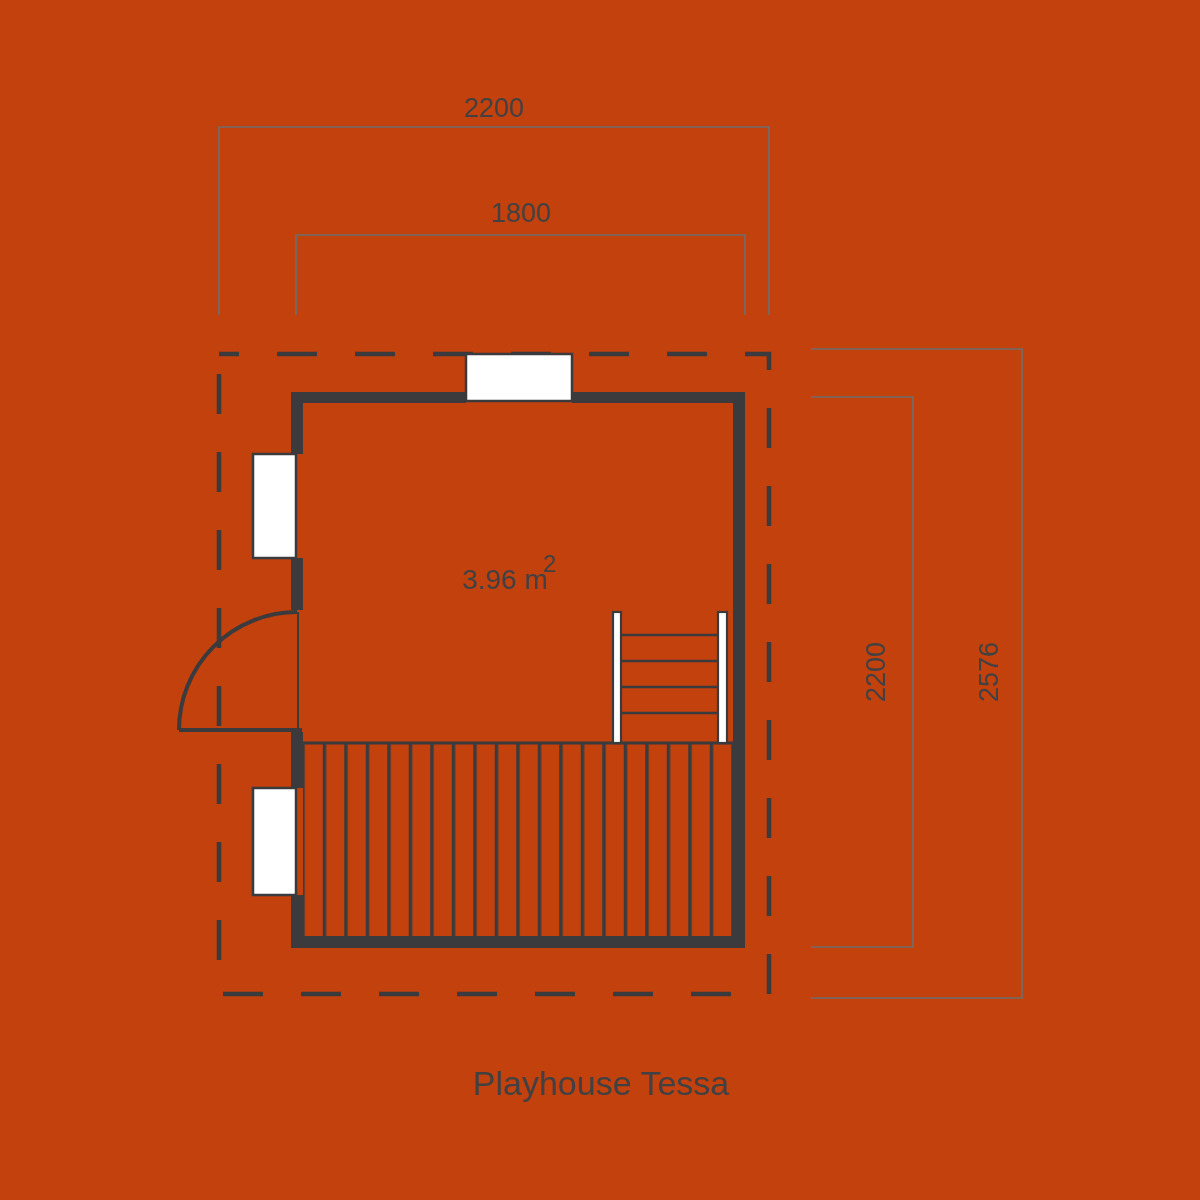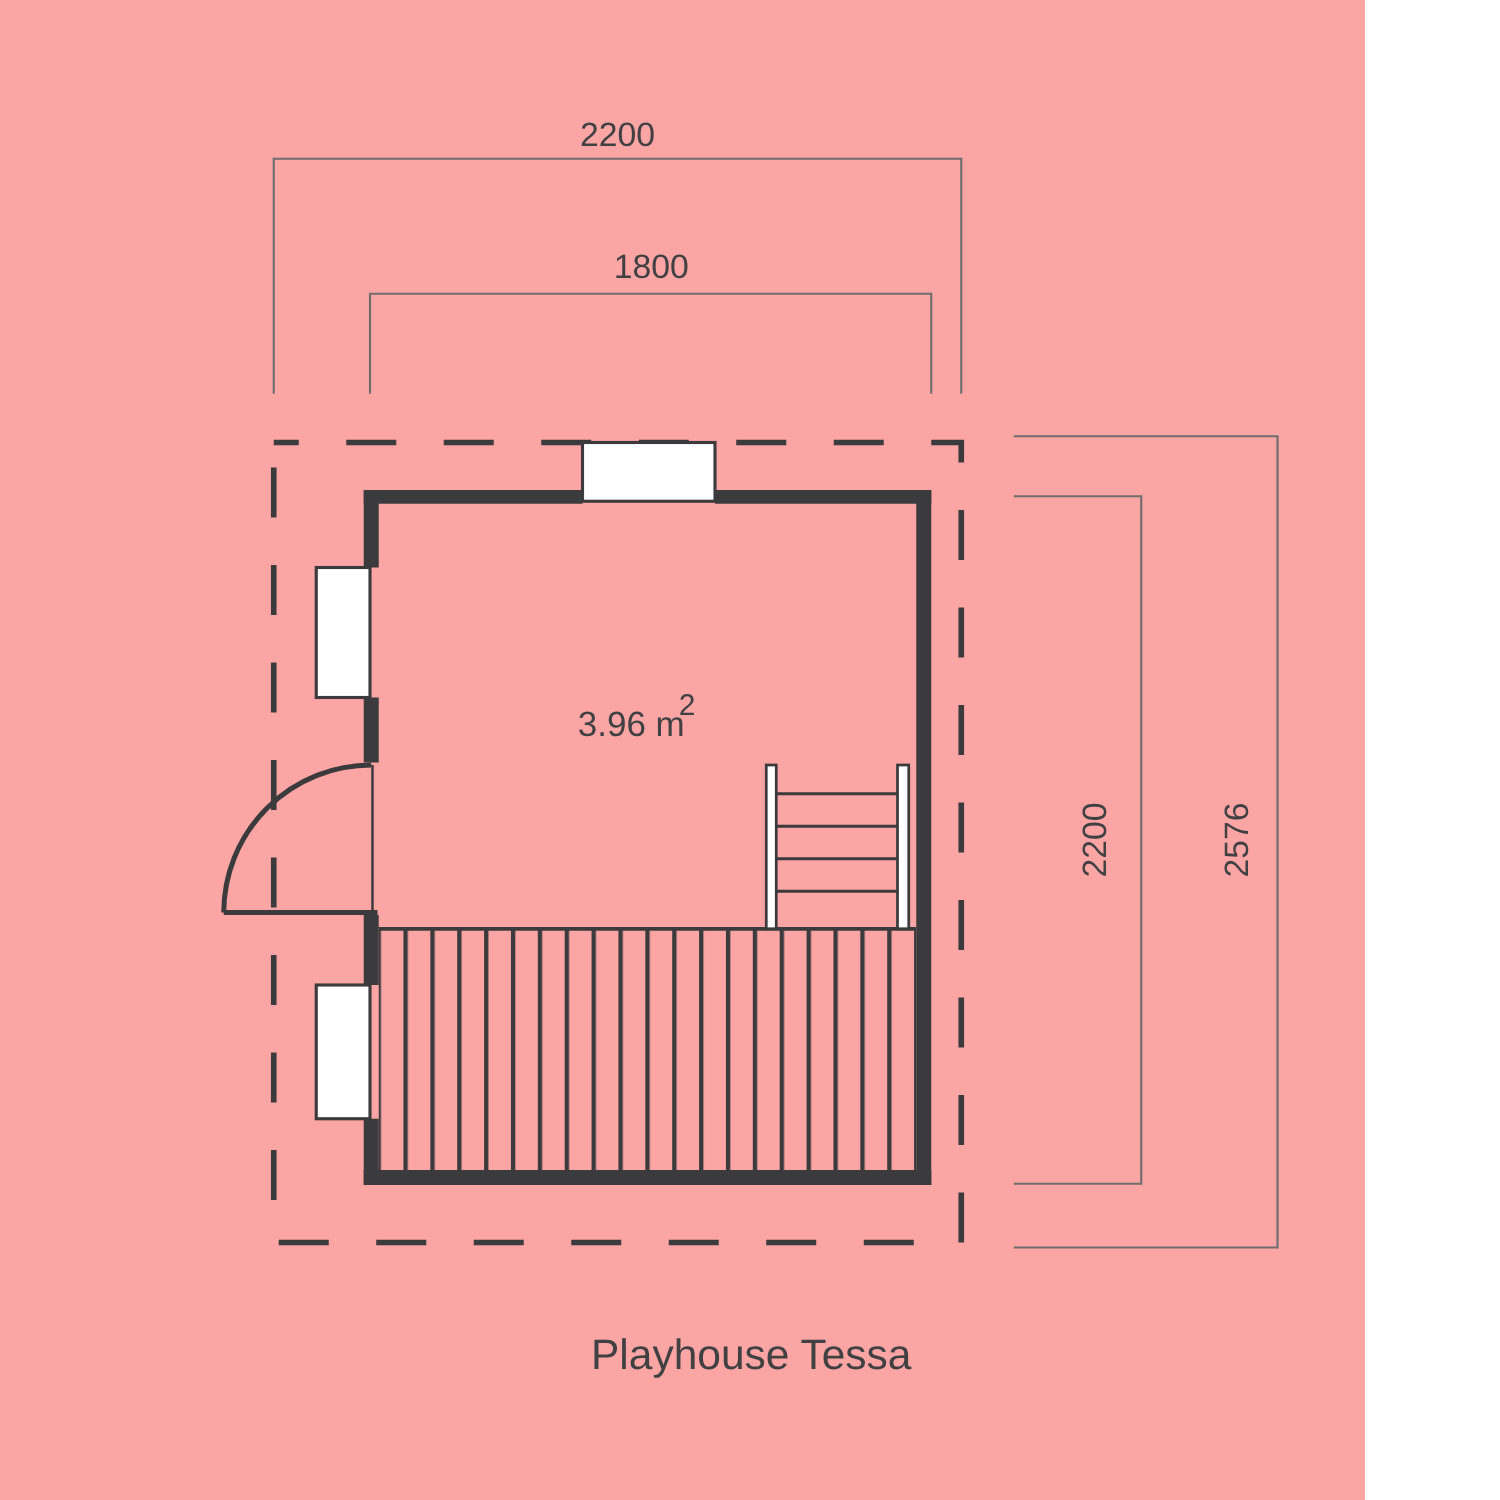"2200" .canvas { background: #fca5a5 -> #c2410c; width: 1092px -> 1200px }
